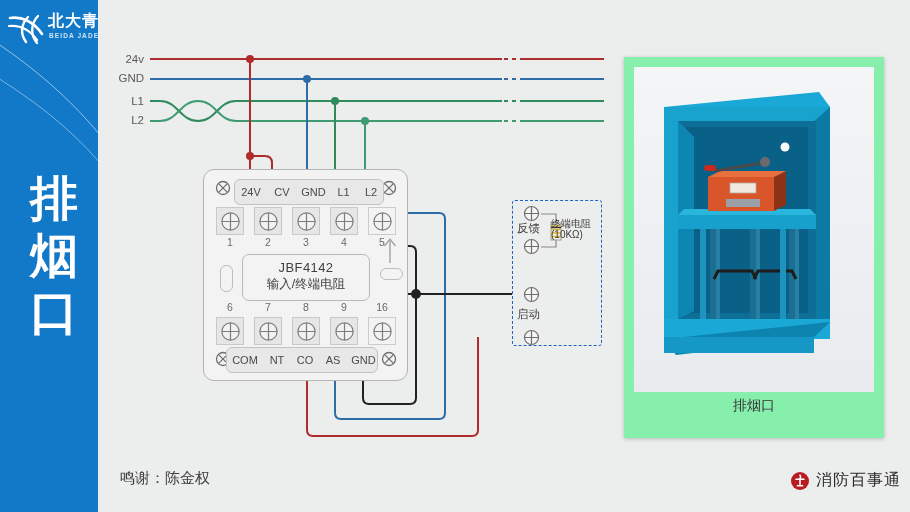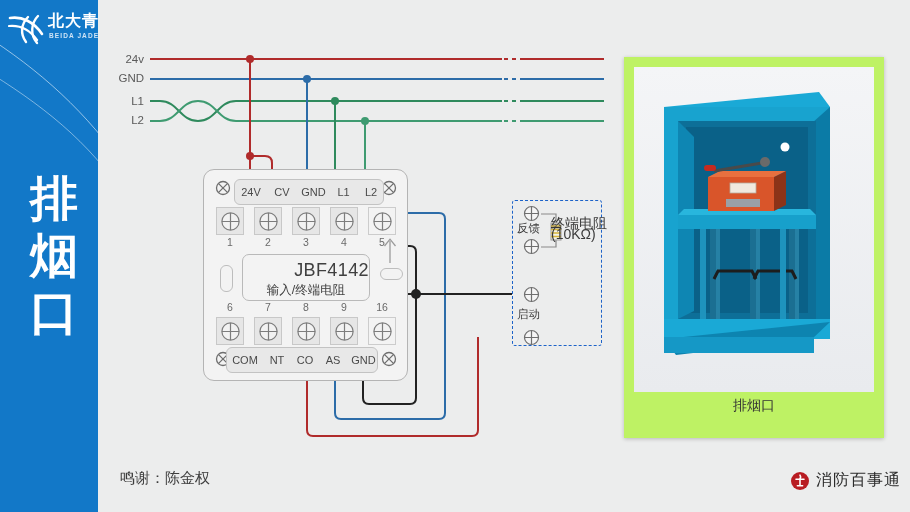"终端电阻" .res-label { font-size: 14px -> 10px }
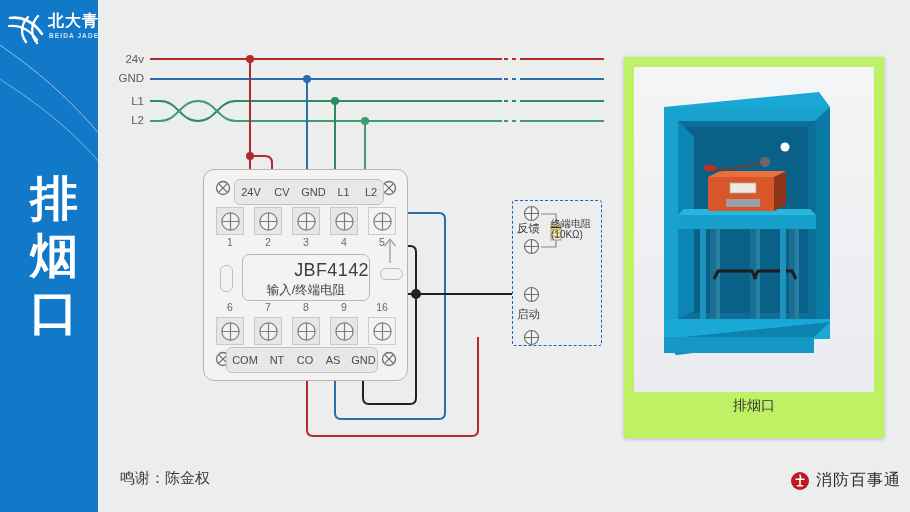"JBF4142" .body-box .l1 { font-size: 18px -> 13px; text-align: right -> none }
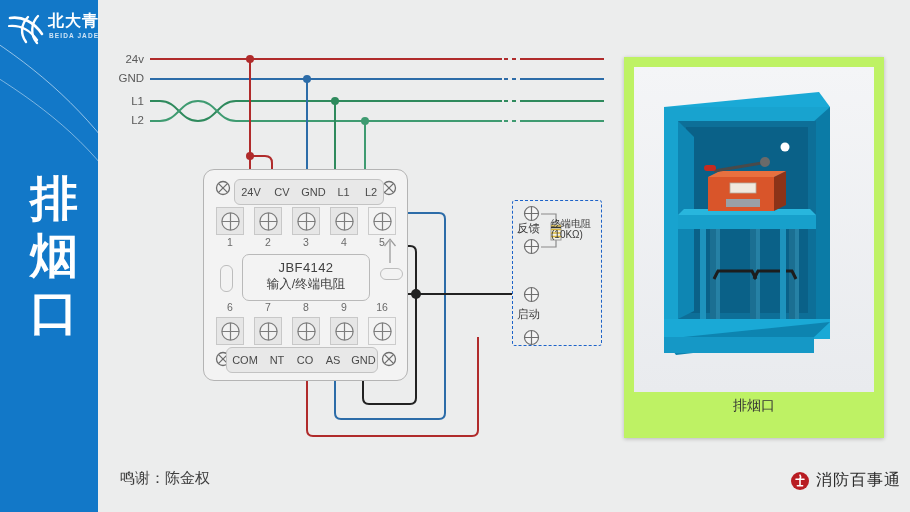"排烟口" .photo-card { background: #bef264 -> #86efac }
